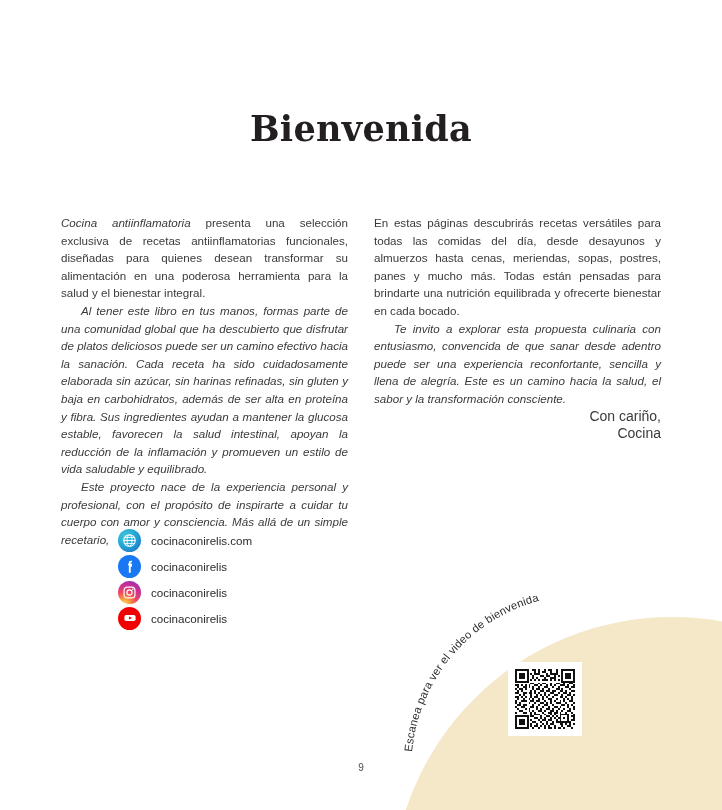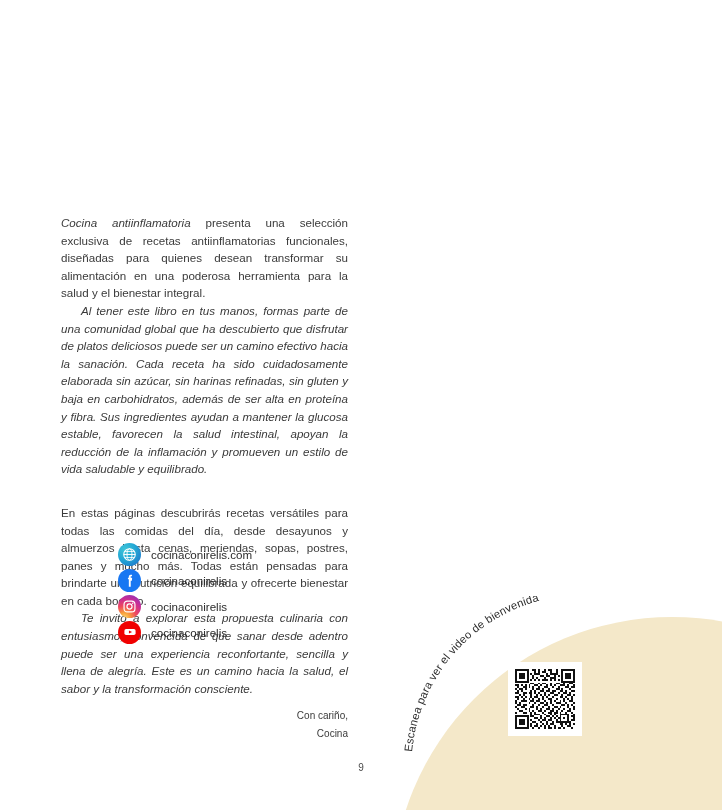"Bienvenida" div.title { html: none -> <div>Bienvenida</div> }
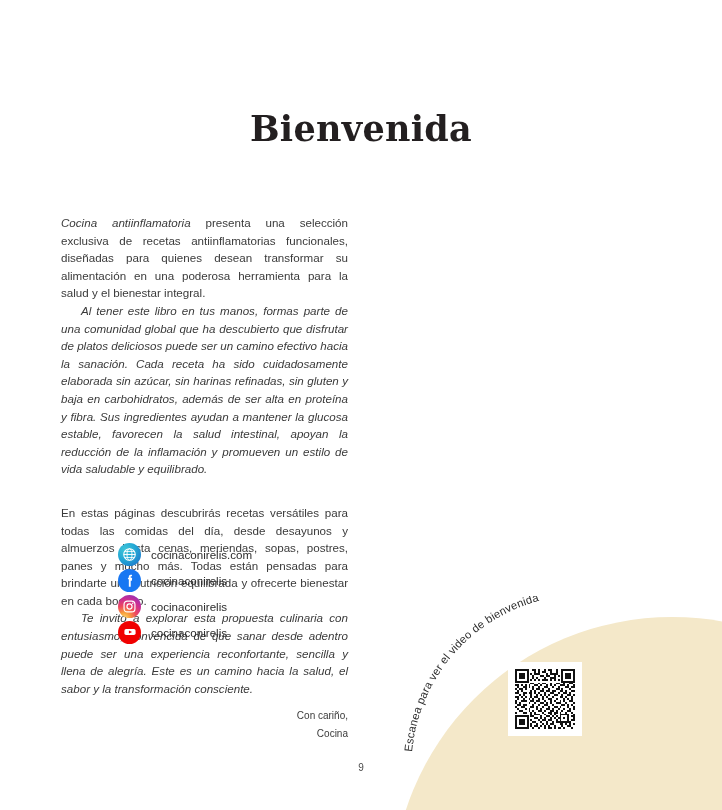"Cocina antiinflamatoria presenta una" .columns { flex-direction: column -> none }
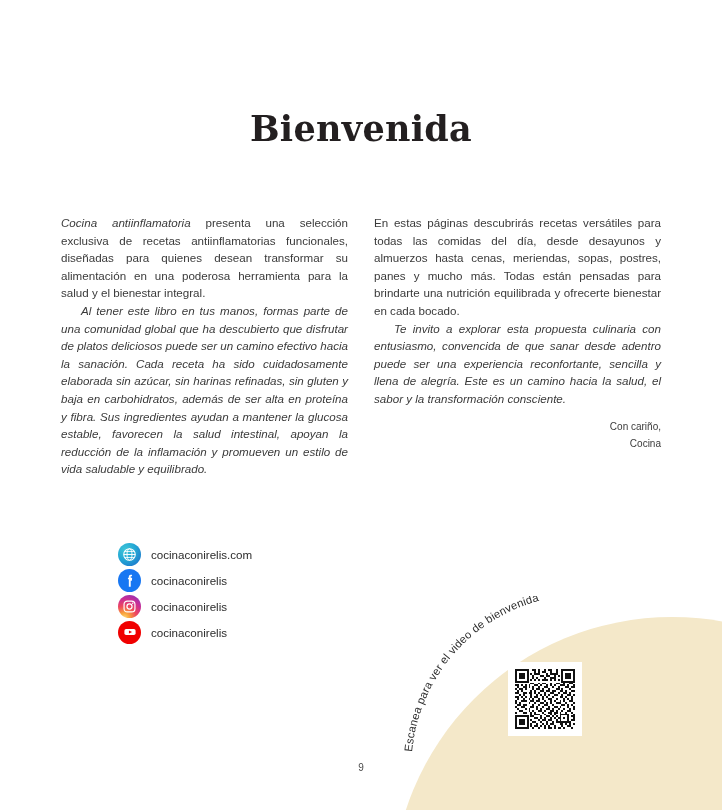"Con cariño," .signature { font-size: 10px -> 14px; margin-top: 10px -> 0 }
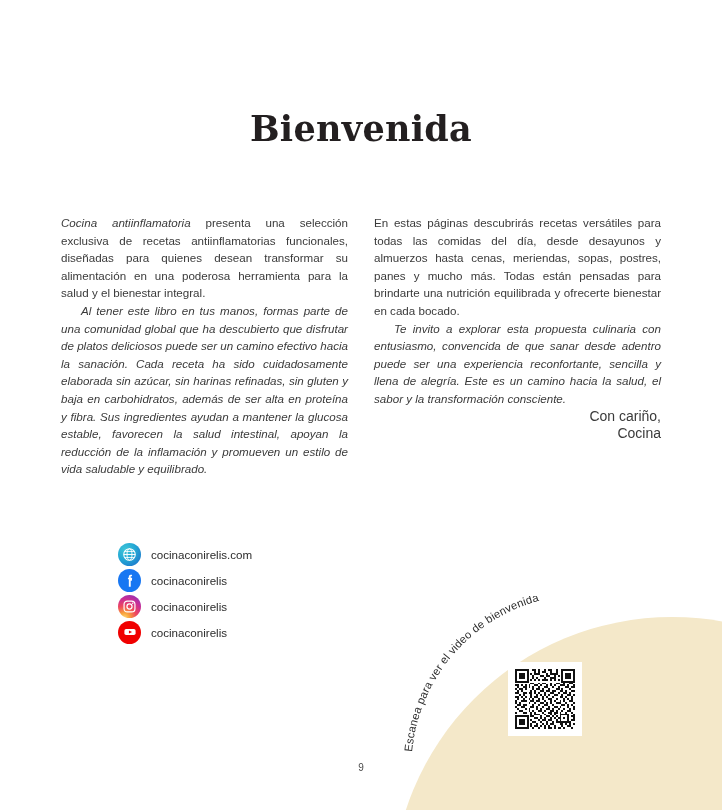"Este proyecto nace de la" p { html: none -> <p>Este proyecto nace de la experiencia personal y profesional, con el propósito de inspirarte a cuidar tu cuerpo con amor y consciencia. Más allá de un simple recetario,</p> }
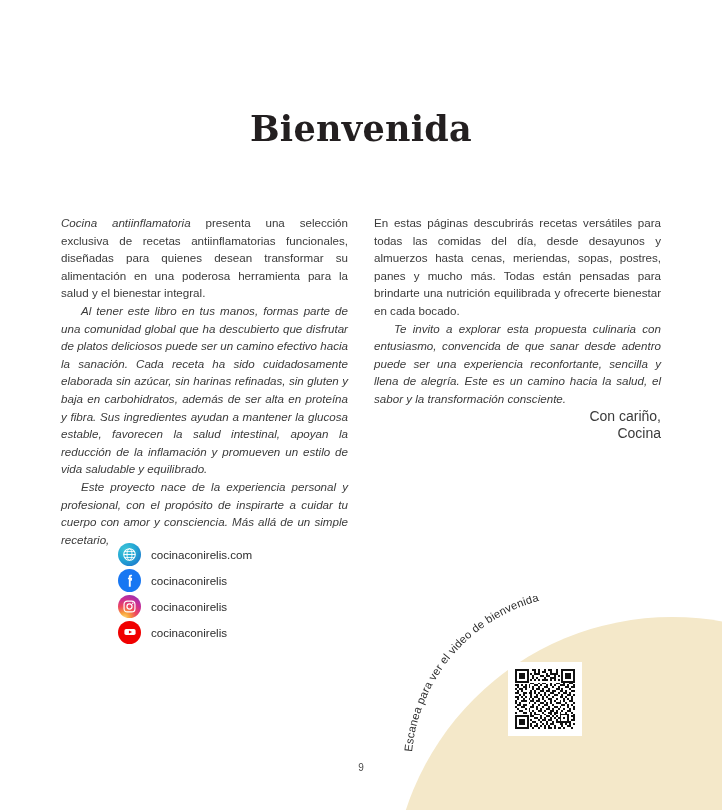"cocinaconirelis.com" .socials { top: 541px -> 527px }
